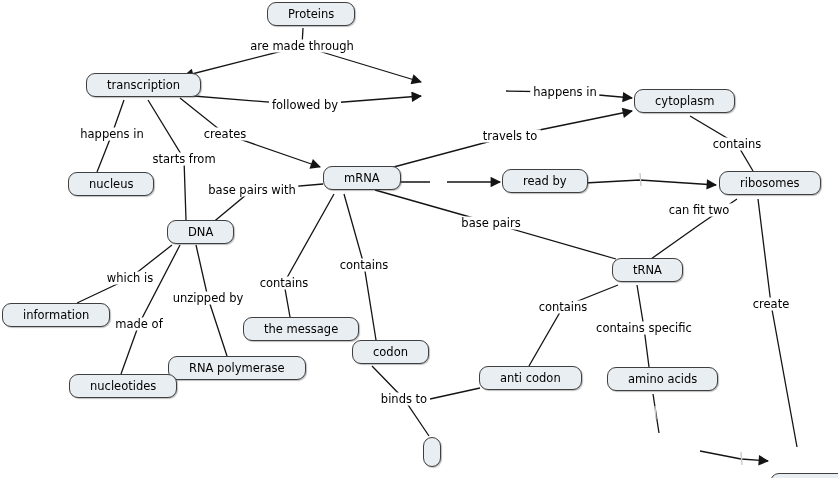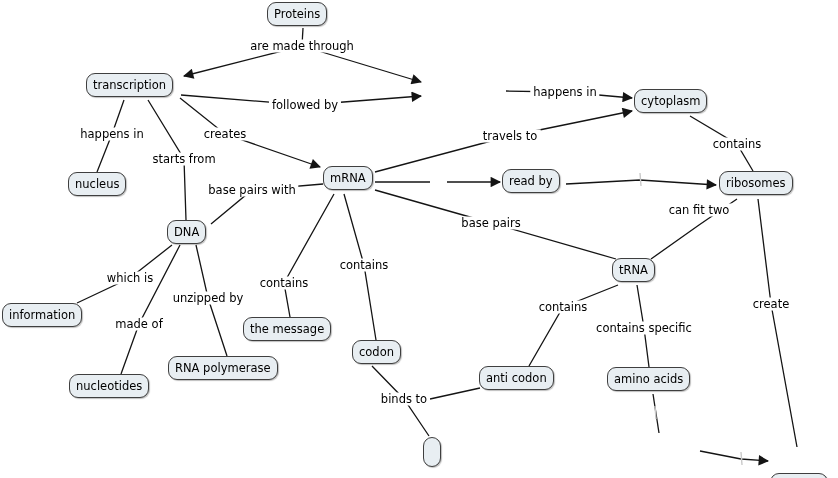"Proteins" .node { padding: 4px 6px -> 4px 20px }
